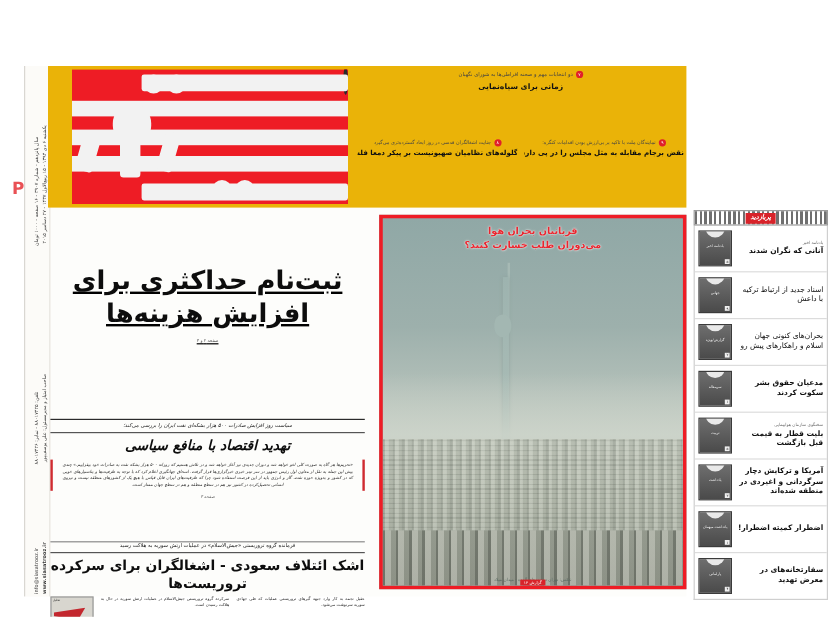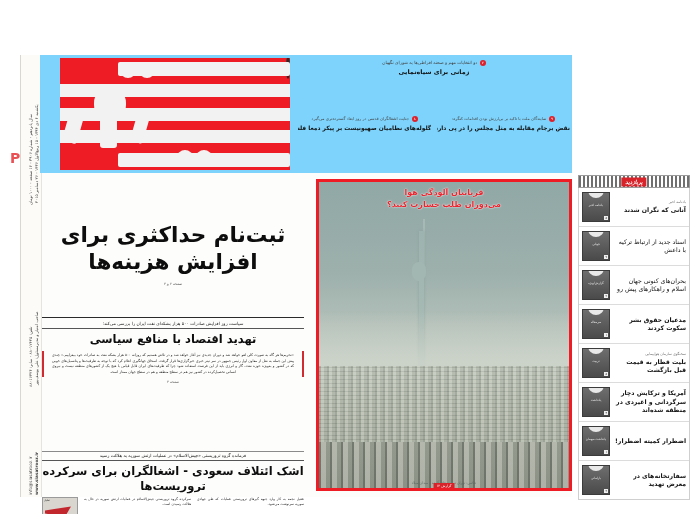"زمانی برای سیاه‌نمایی" .masthead { background: #7dd3fc -> #eab308 }
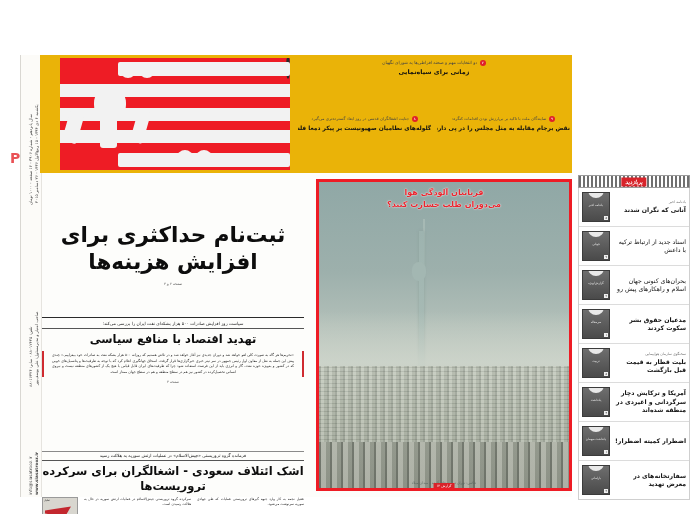"قربانیان آلودگی هوا" div { text: آلودگی -> بحران }
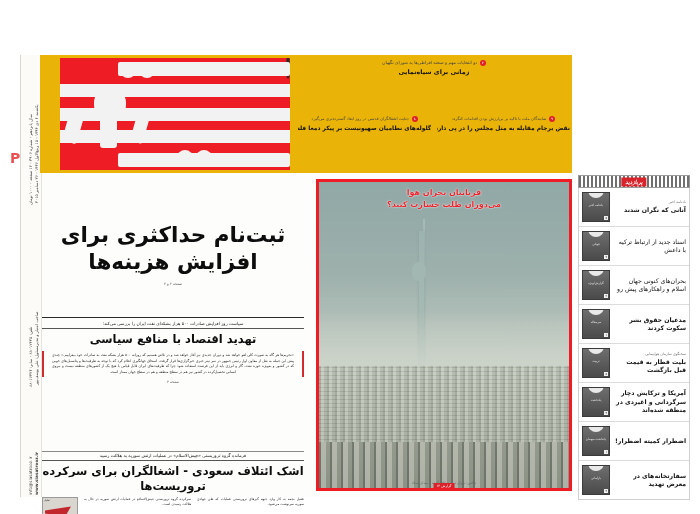"ثبت‌نام حداکثری برای افزایش هزینه‌ها" .lede { text-decoration: none -> underline }
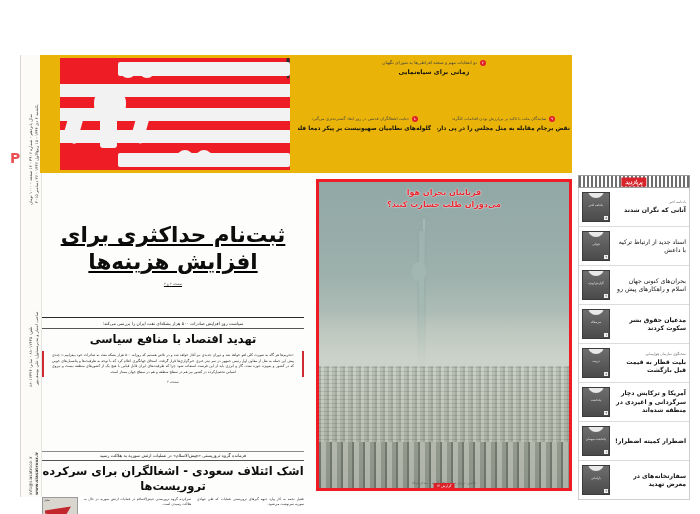"تهدید اقتصاد با منافع سیاسی" .art-a { font-style: none -> italic; top: 144px -> 176px }
